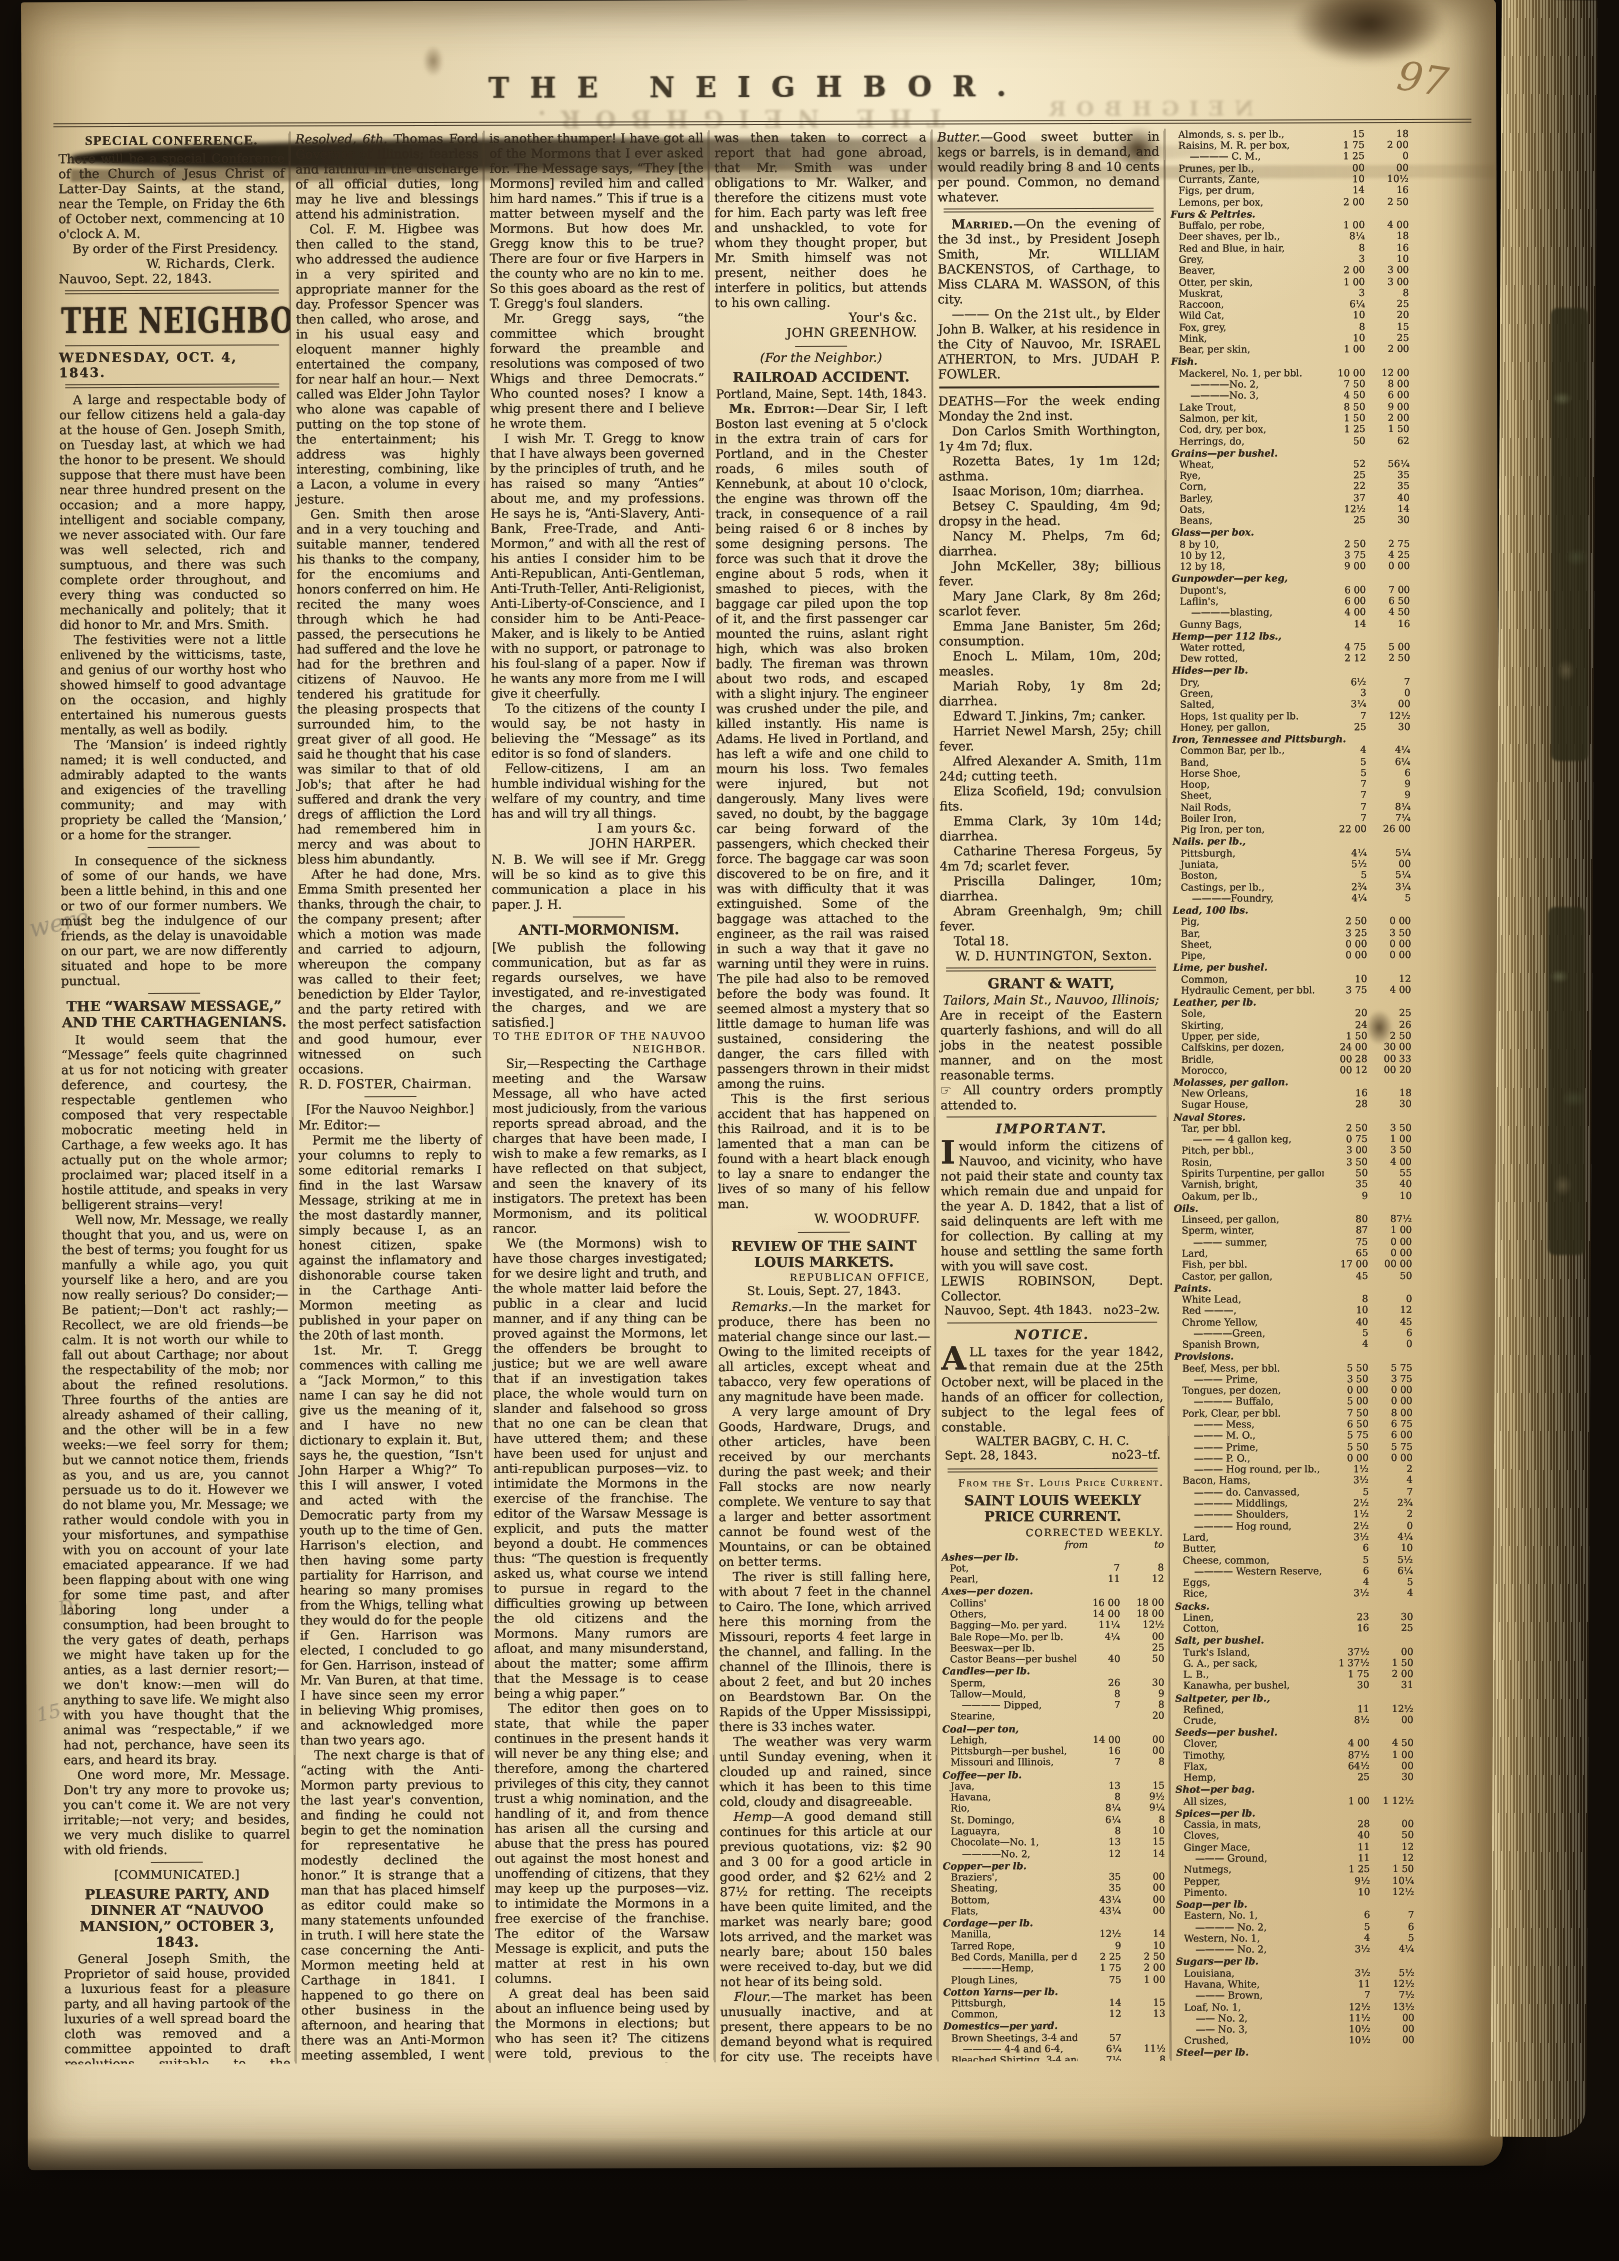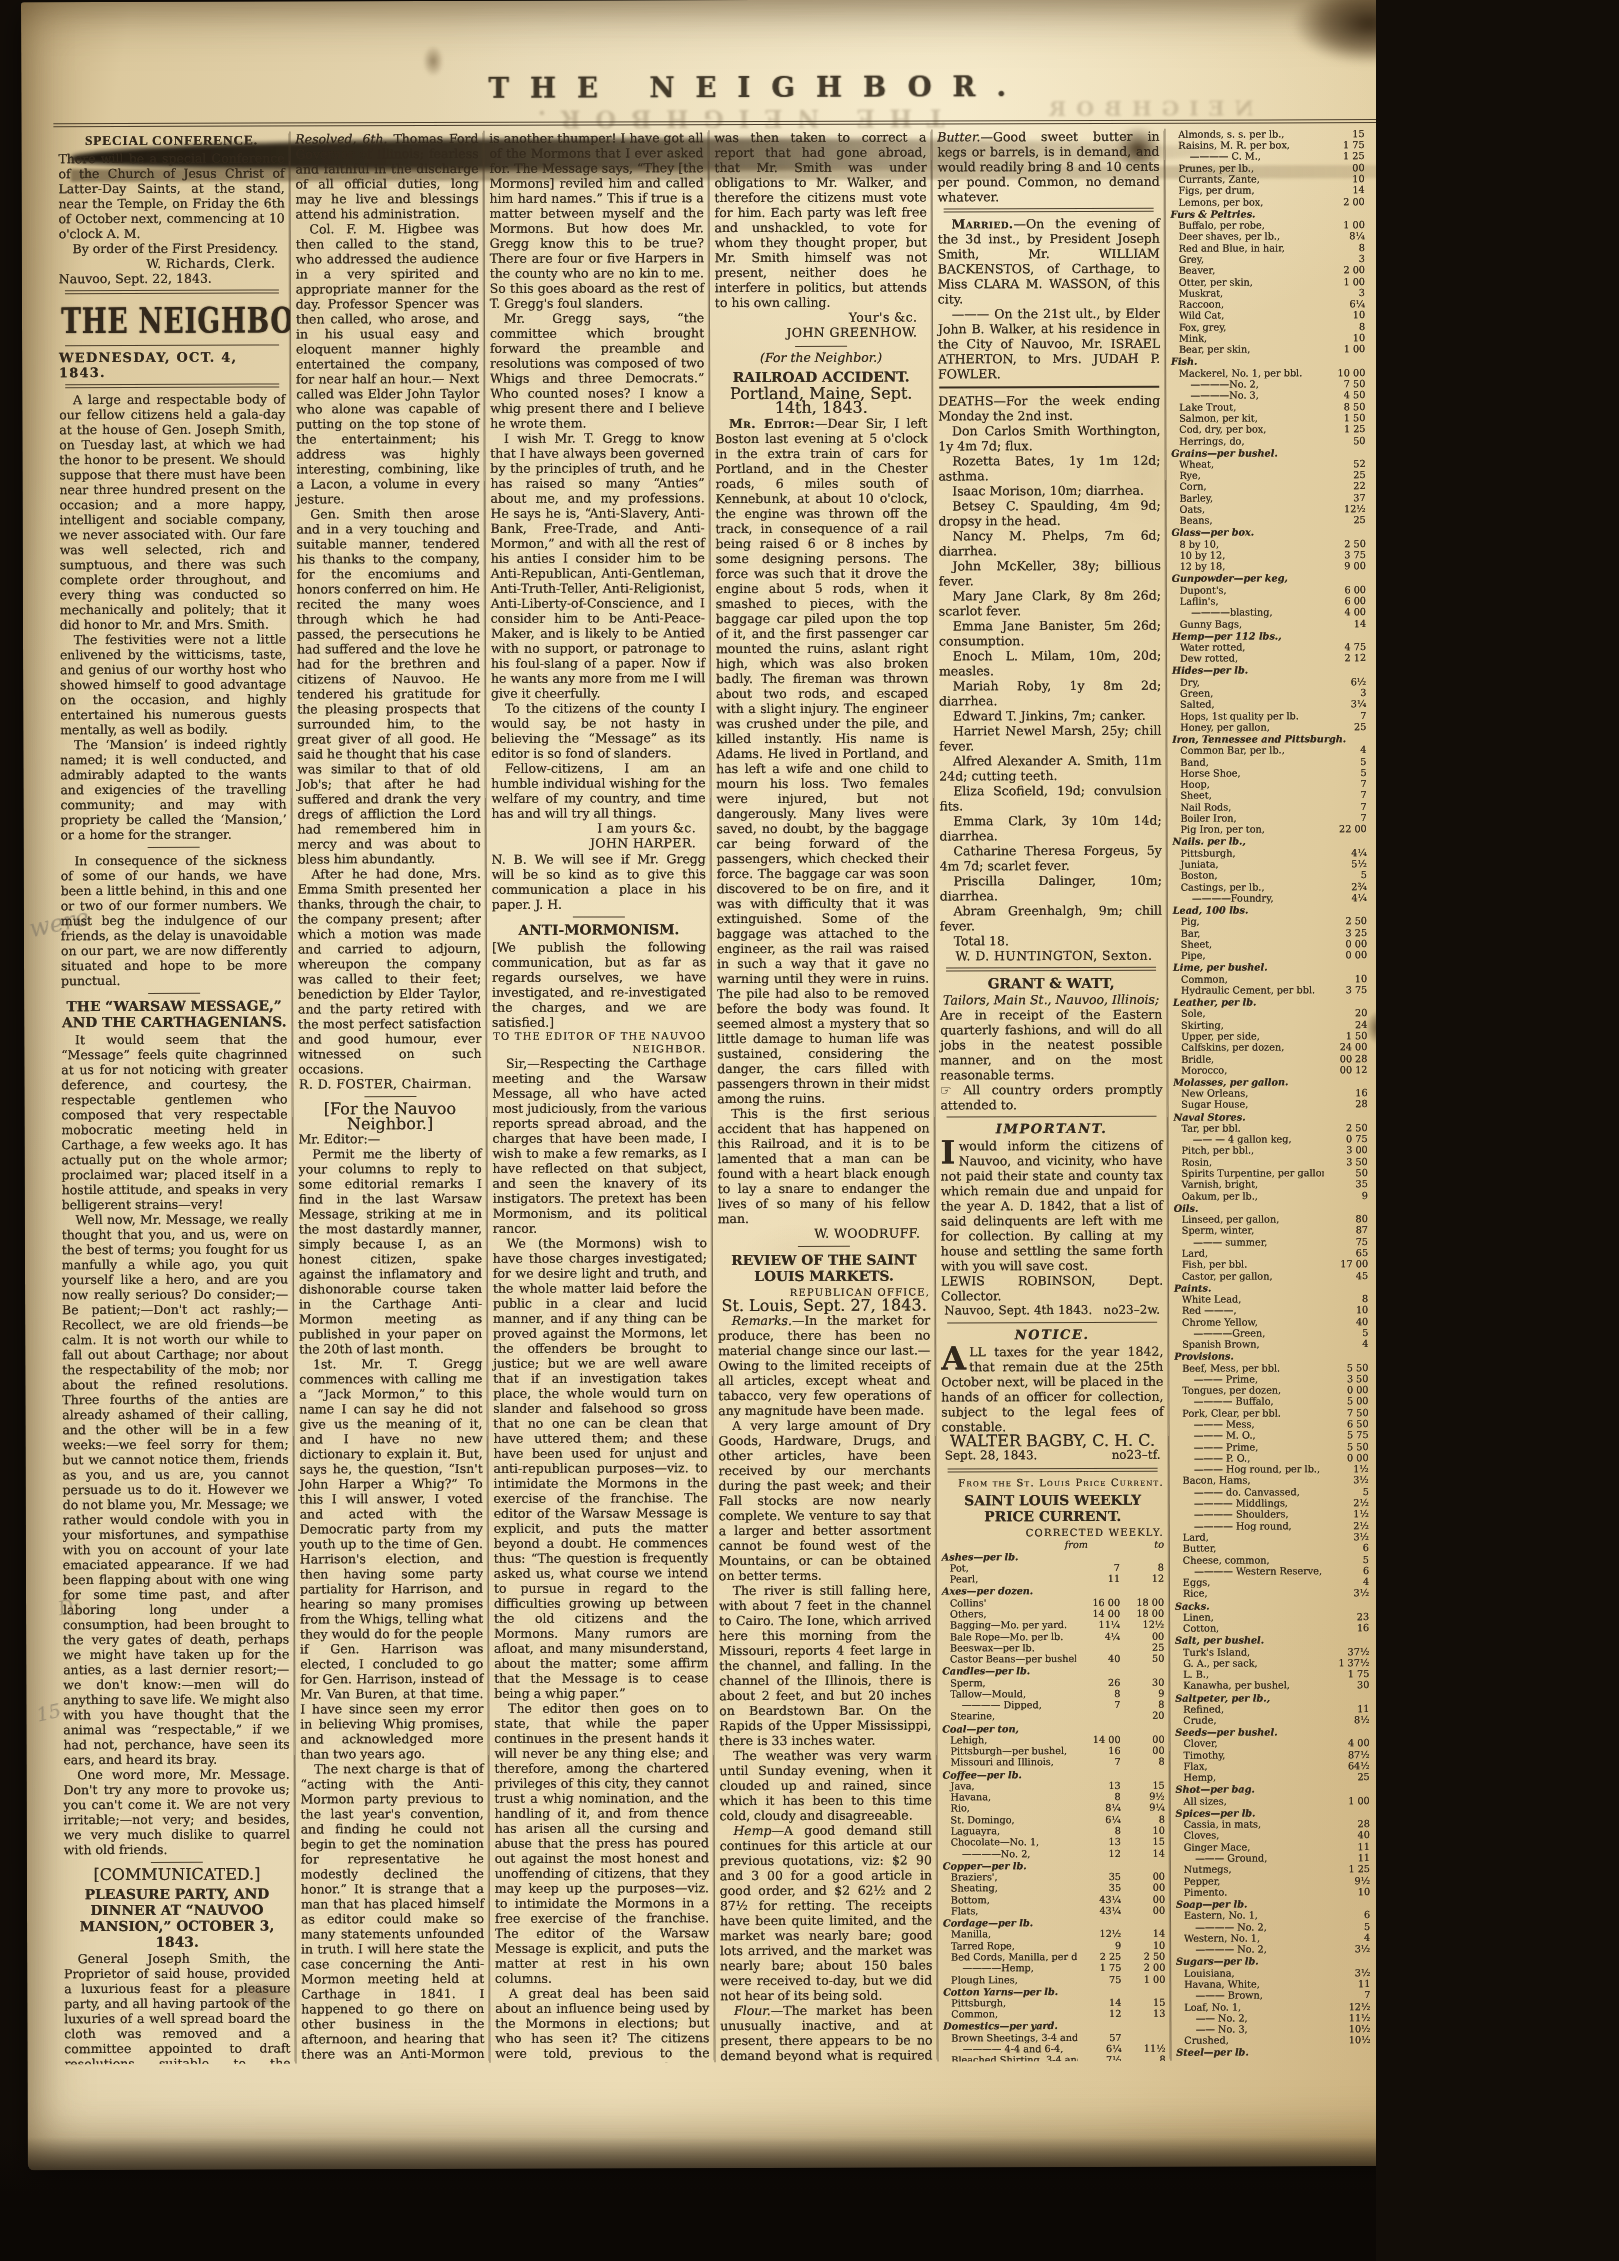"THE NEIGHBOR." #screen { width: 1376px -> 1619px }
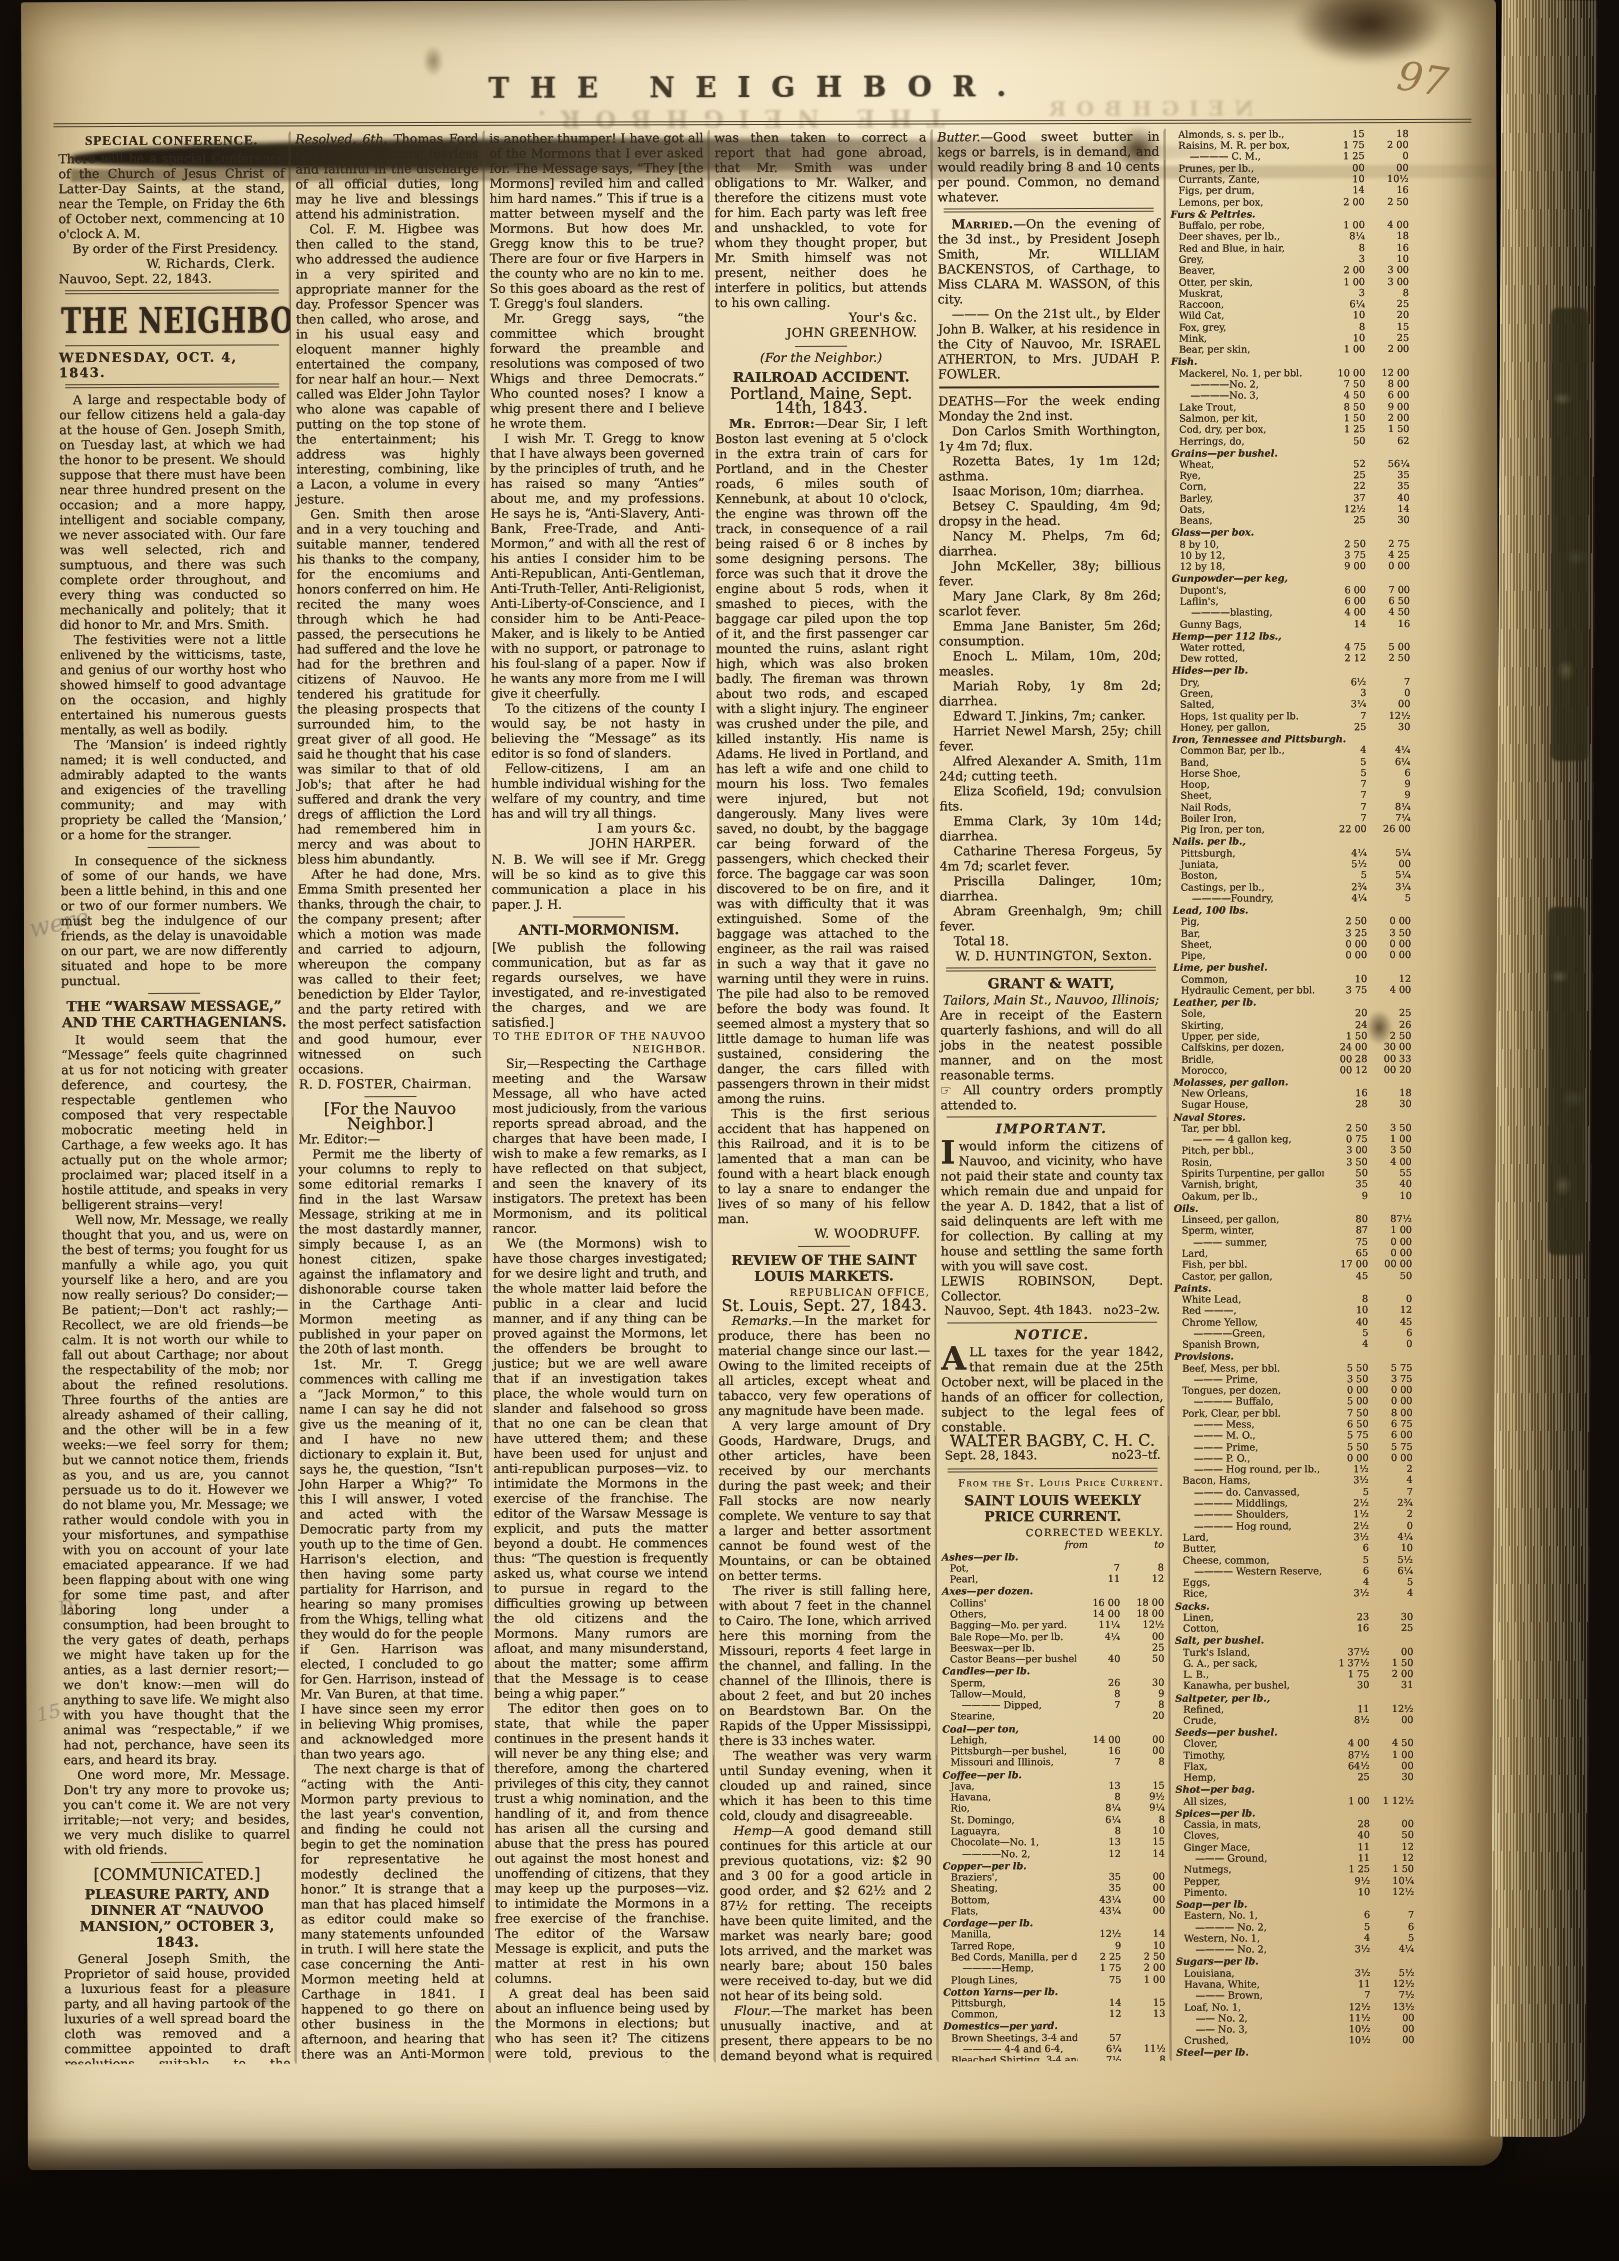"Portland, Maine, Sept. 14th, 1843." .c { font-size: 16px -> 12px }
